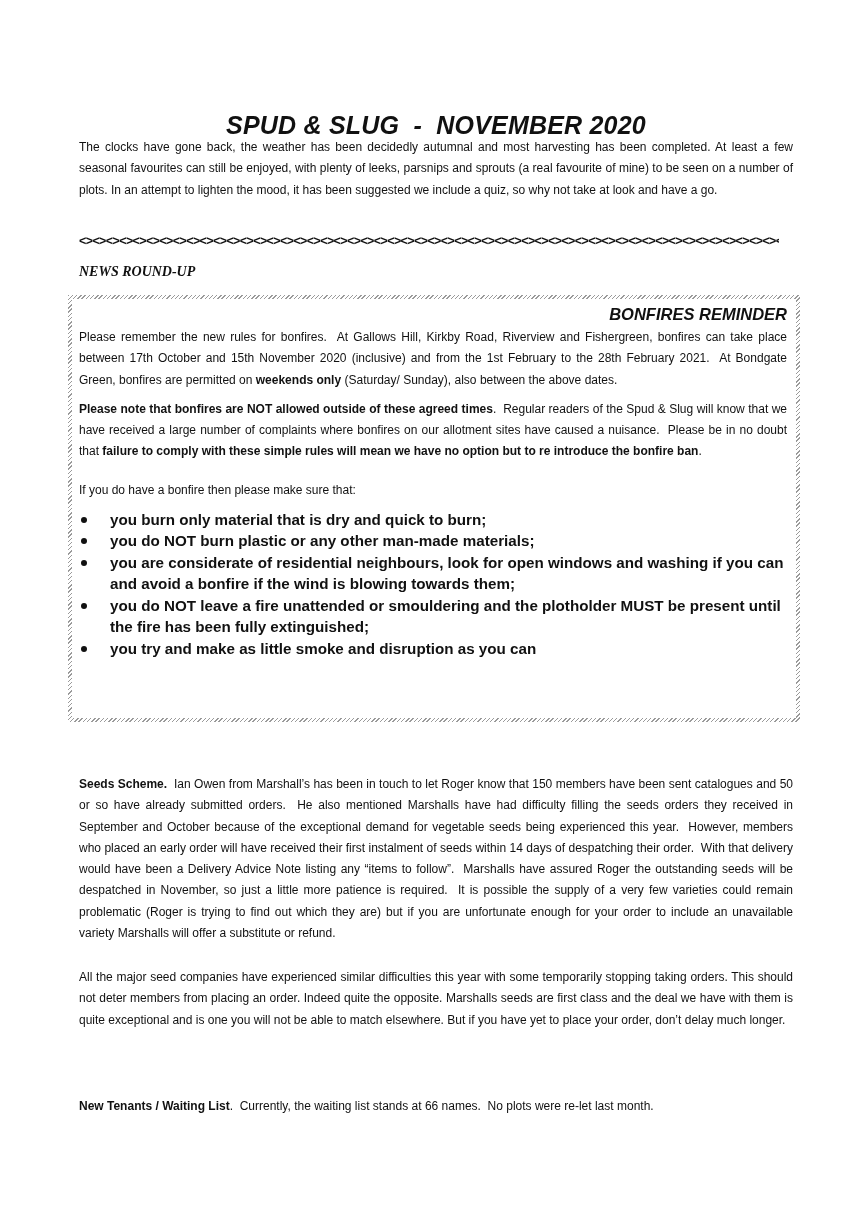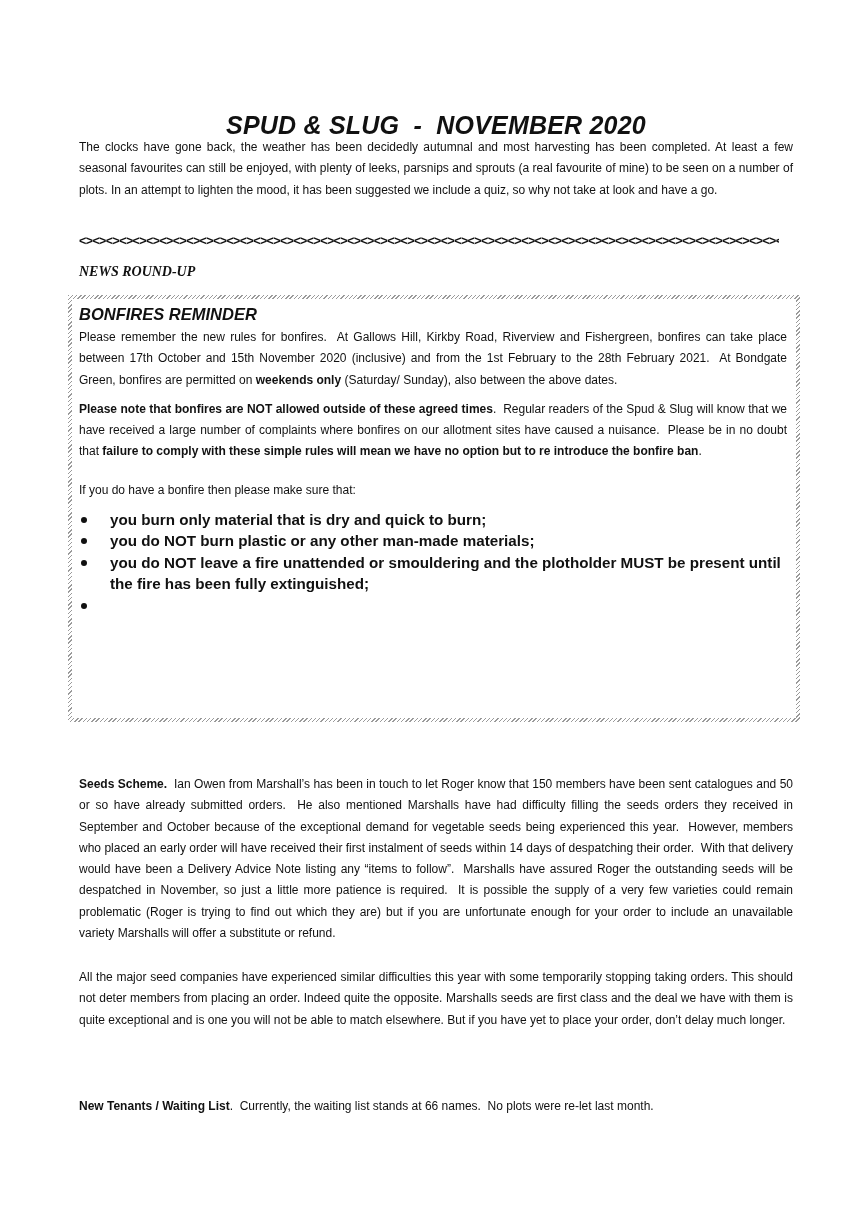"BONFIRES REMINDER" .box-title { text-align: left -> right }
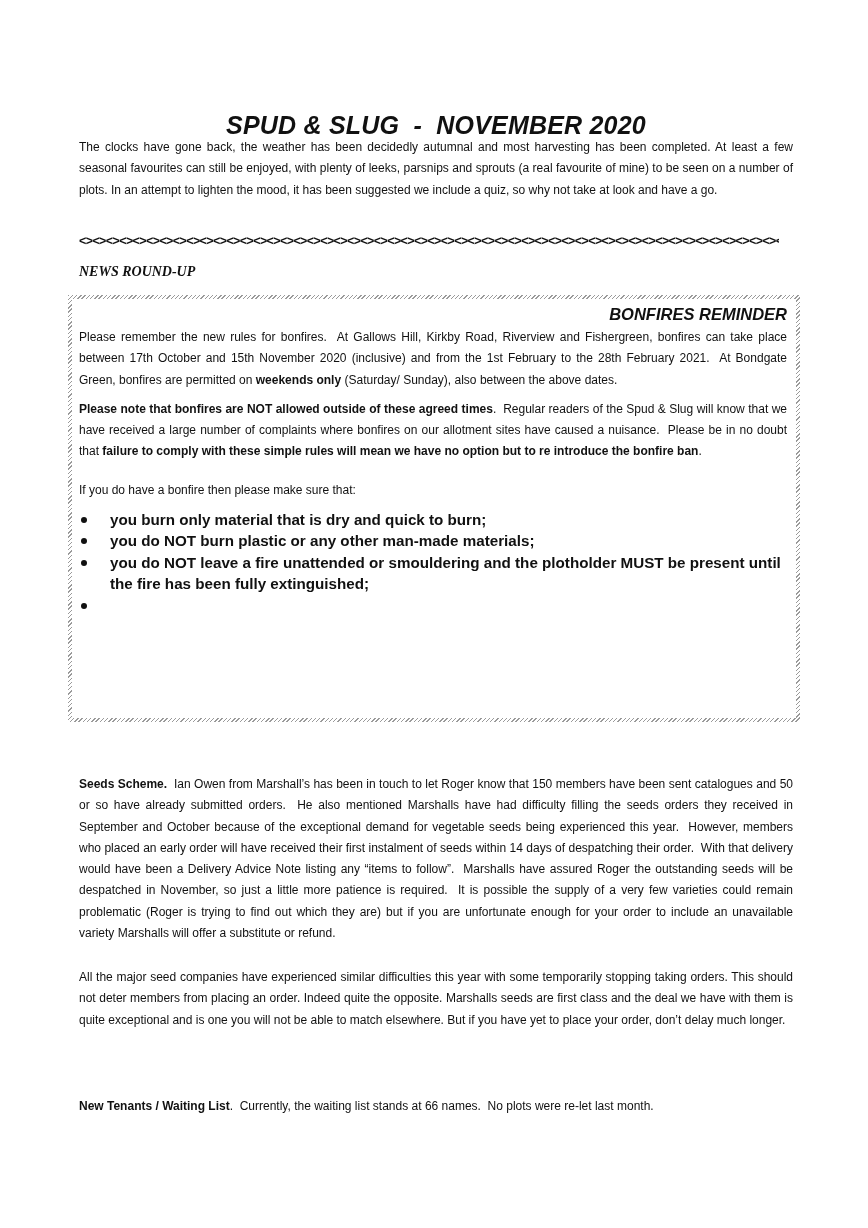"you are considerate of residential" li { html: none -> <li><span></span><span>you are considerate of residential neighbours, look for open windows and washing if you can and avoid a bonfire if the wind is blowing towards them;</span></li> }
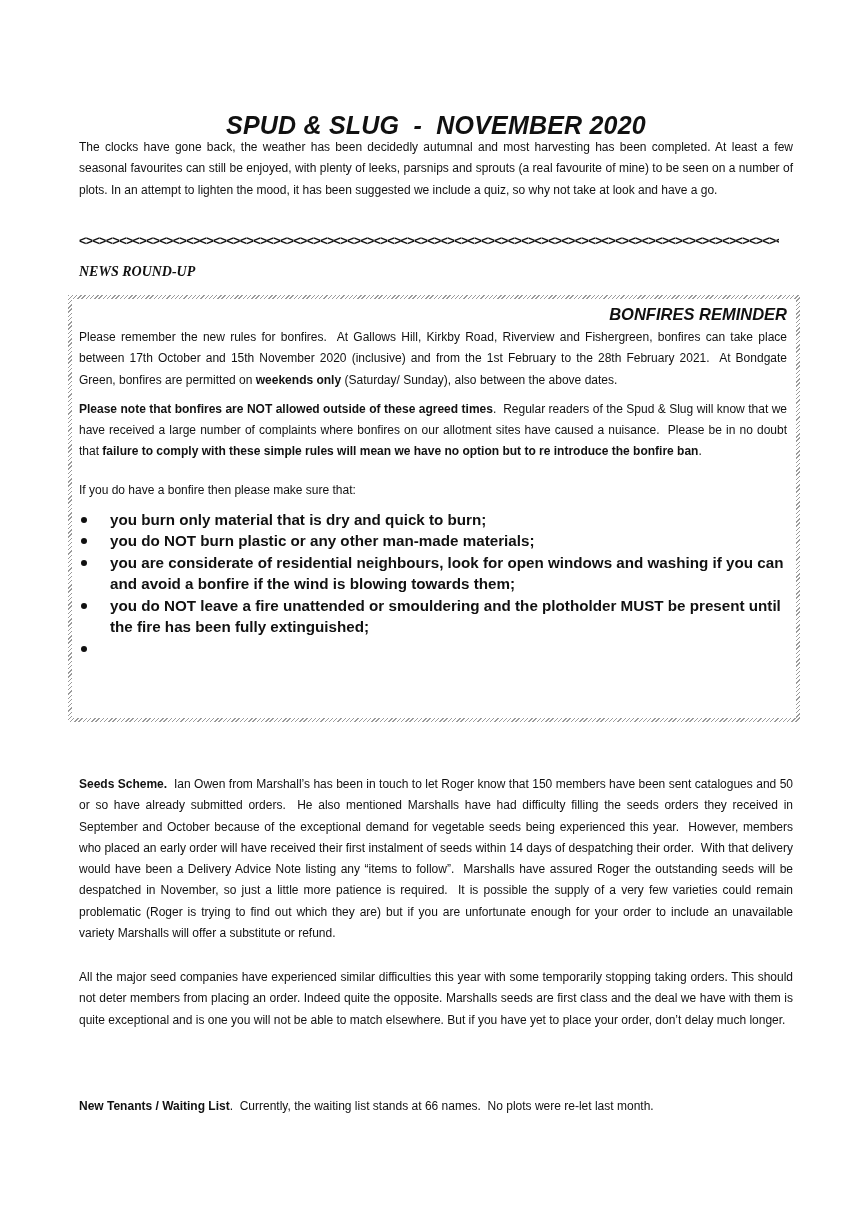"you try and make as" span { html: none -> <span>you try and make as little smoke and disruption as you can</span> }
